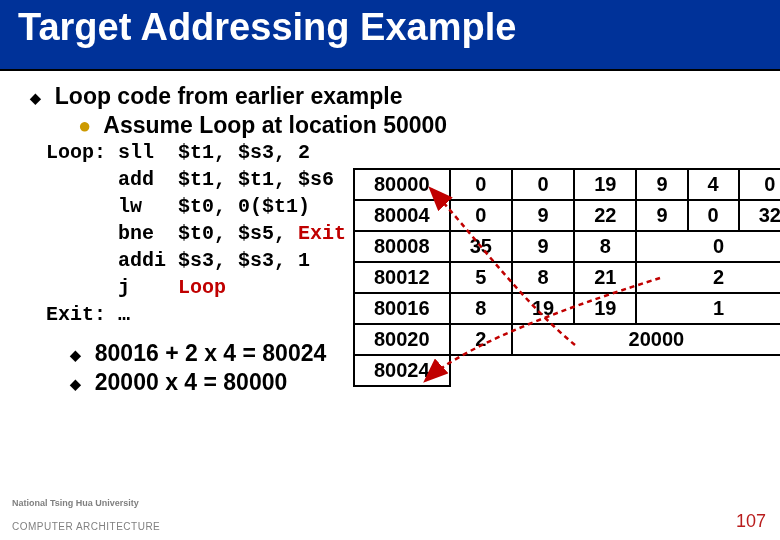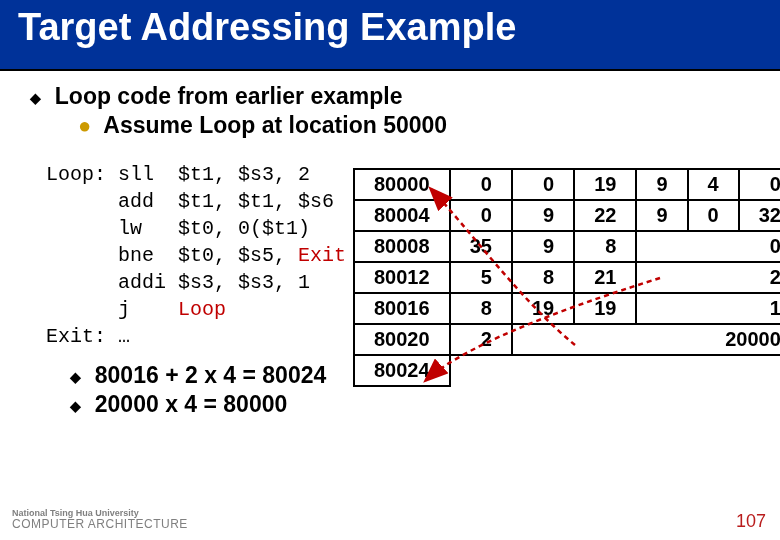"Loop:" .code-table { font-weight: normal -> bold; margin: 22px 0 0 10px -> 0 0 0 10px }
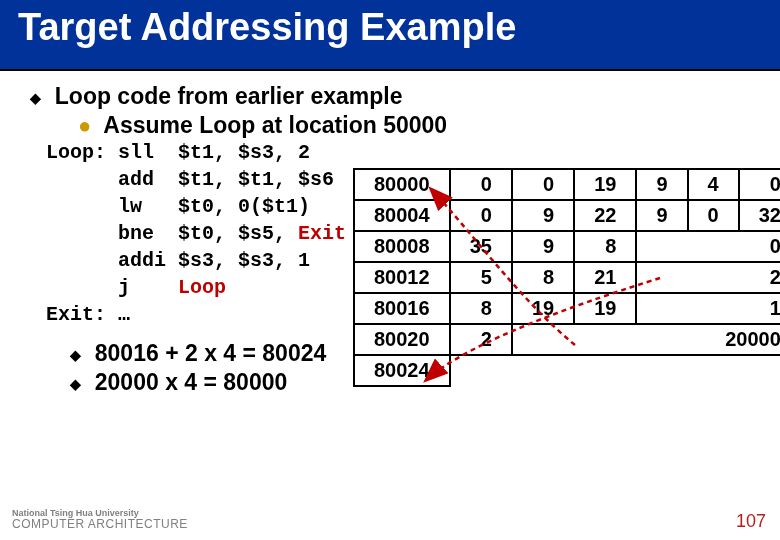"80000" .enc-table td { text-align: right -> center }
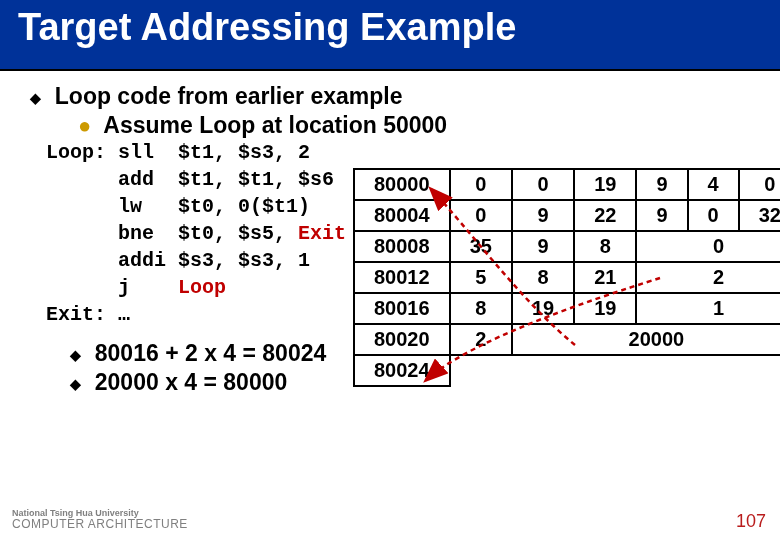"COMPUTER ARCHITECTURE" .footer .dept { font-size: 12px -> 10px; margin-top: none -> 12px }
